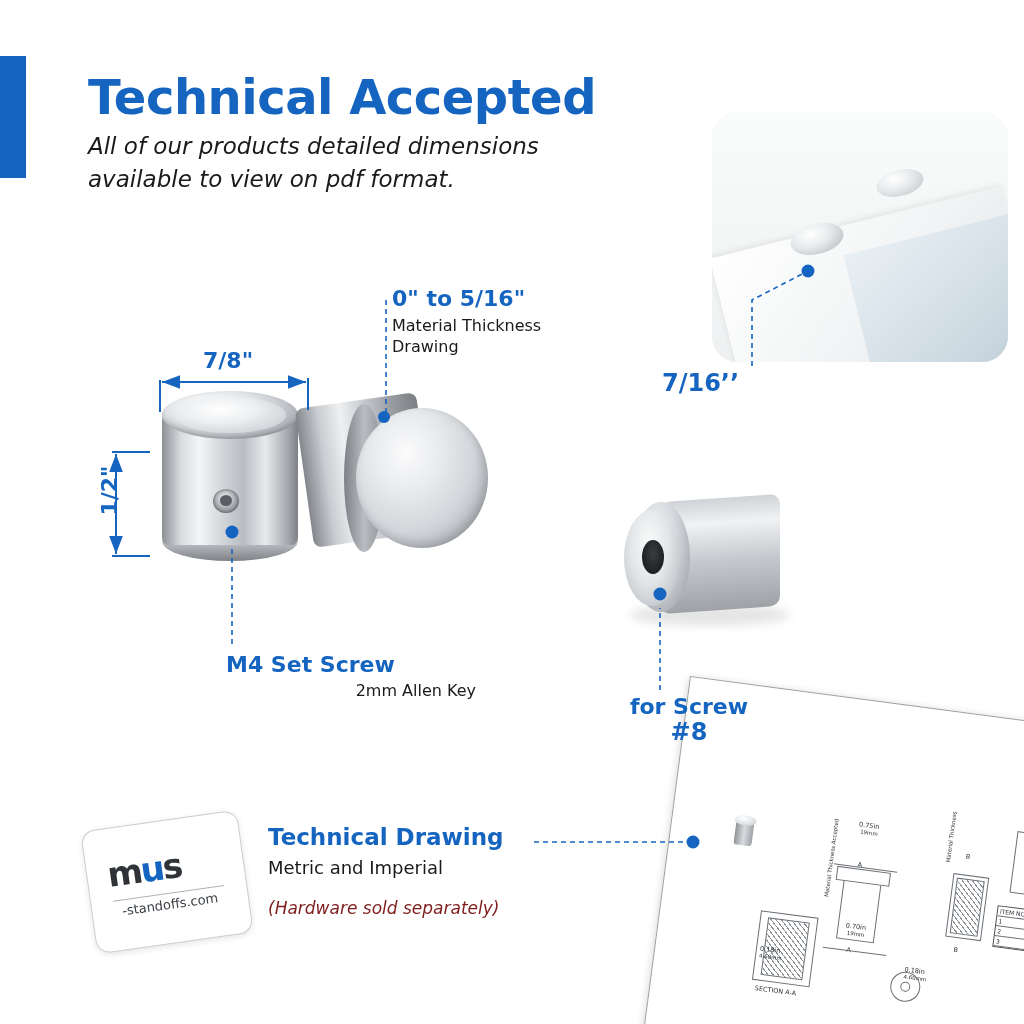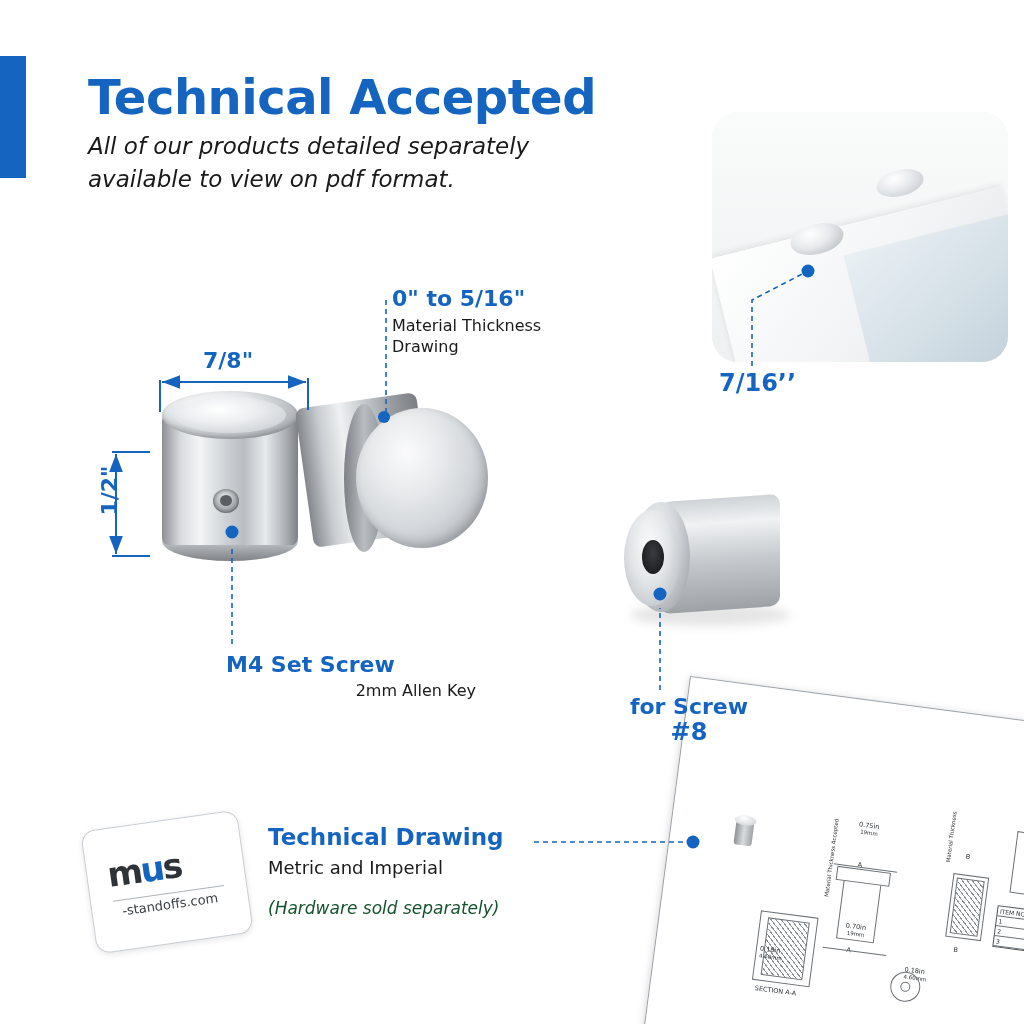"All of our products detailed" div { text: separately -> dimensions }
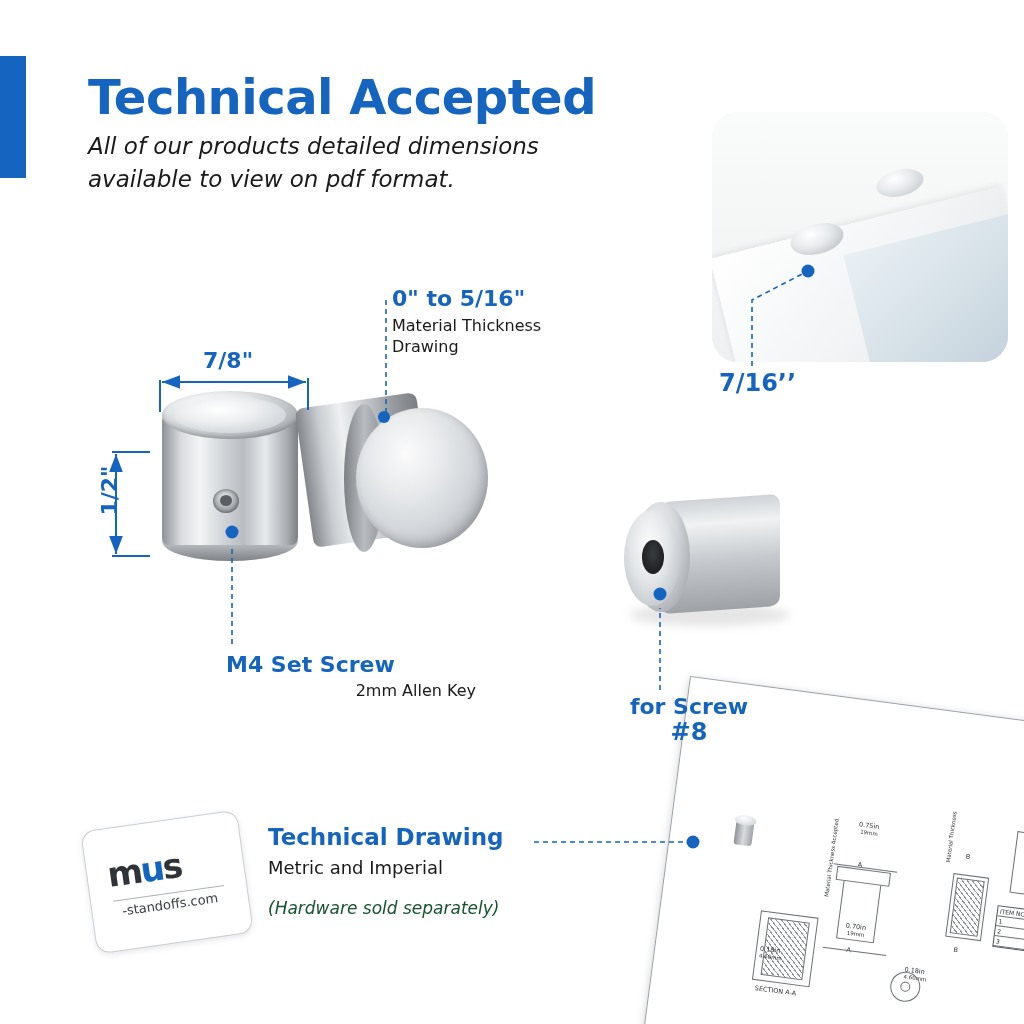"7/16’’" div.tb { left: 719px -> 662px }
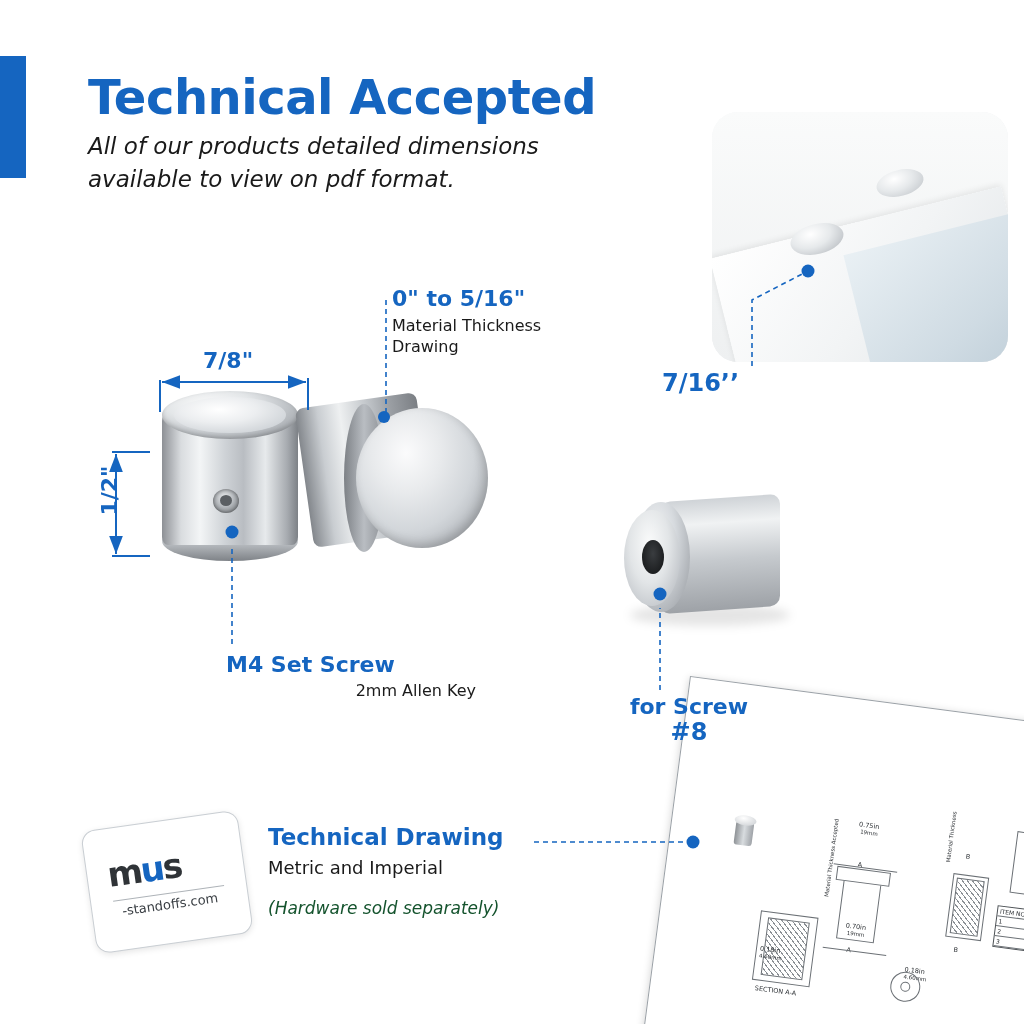"(Hardware sold separately)" div { color: #14532d -> #7f1d1d }
